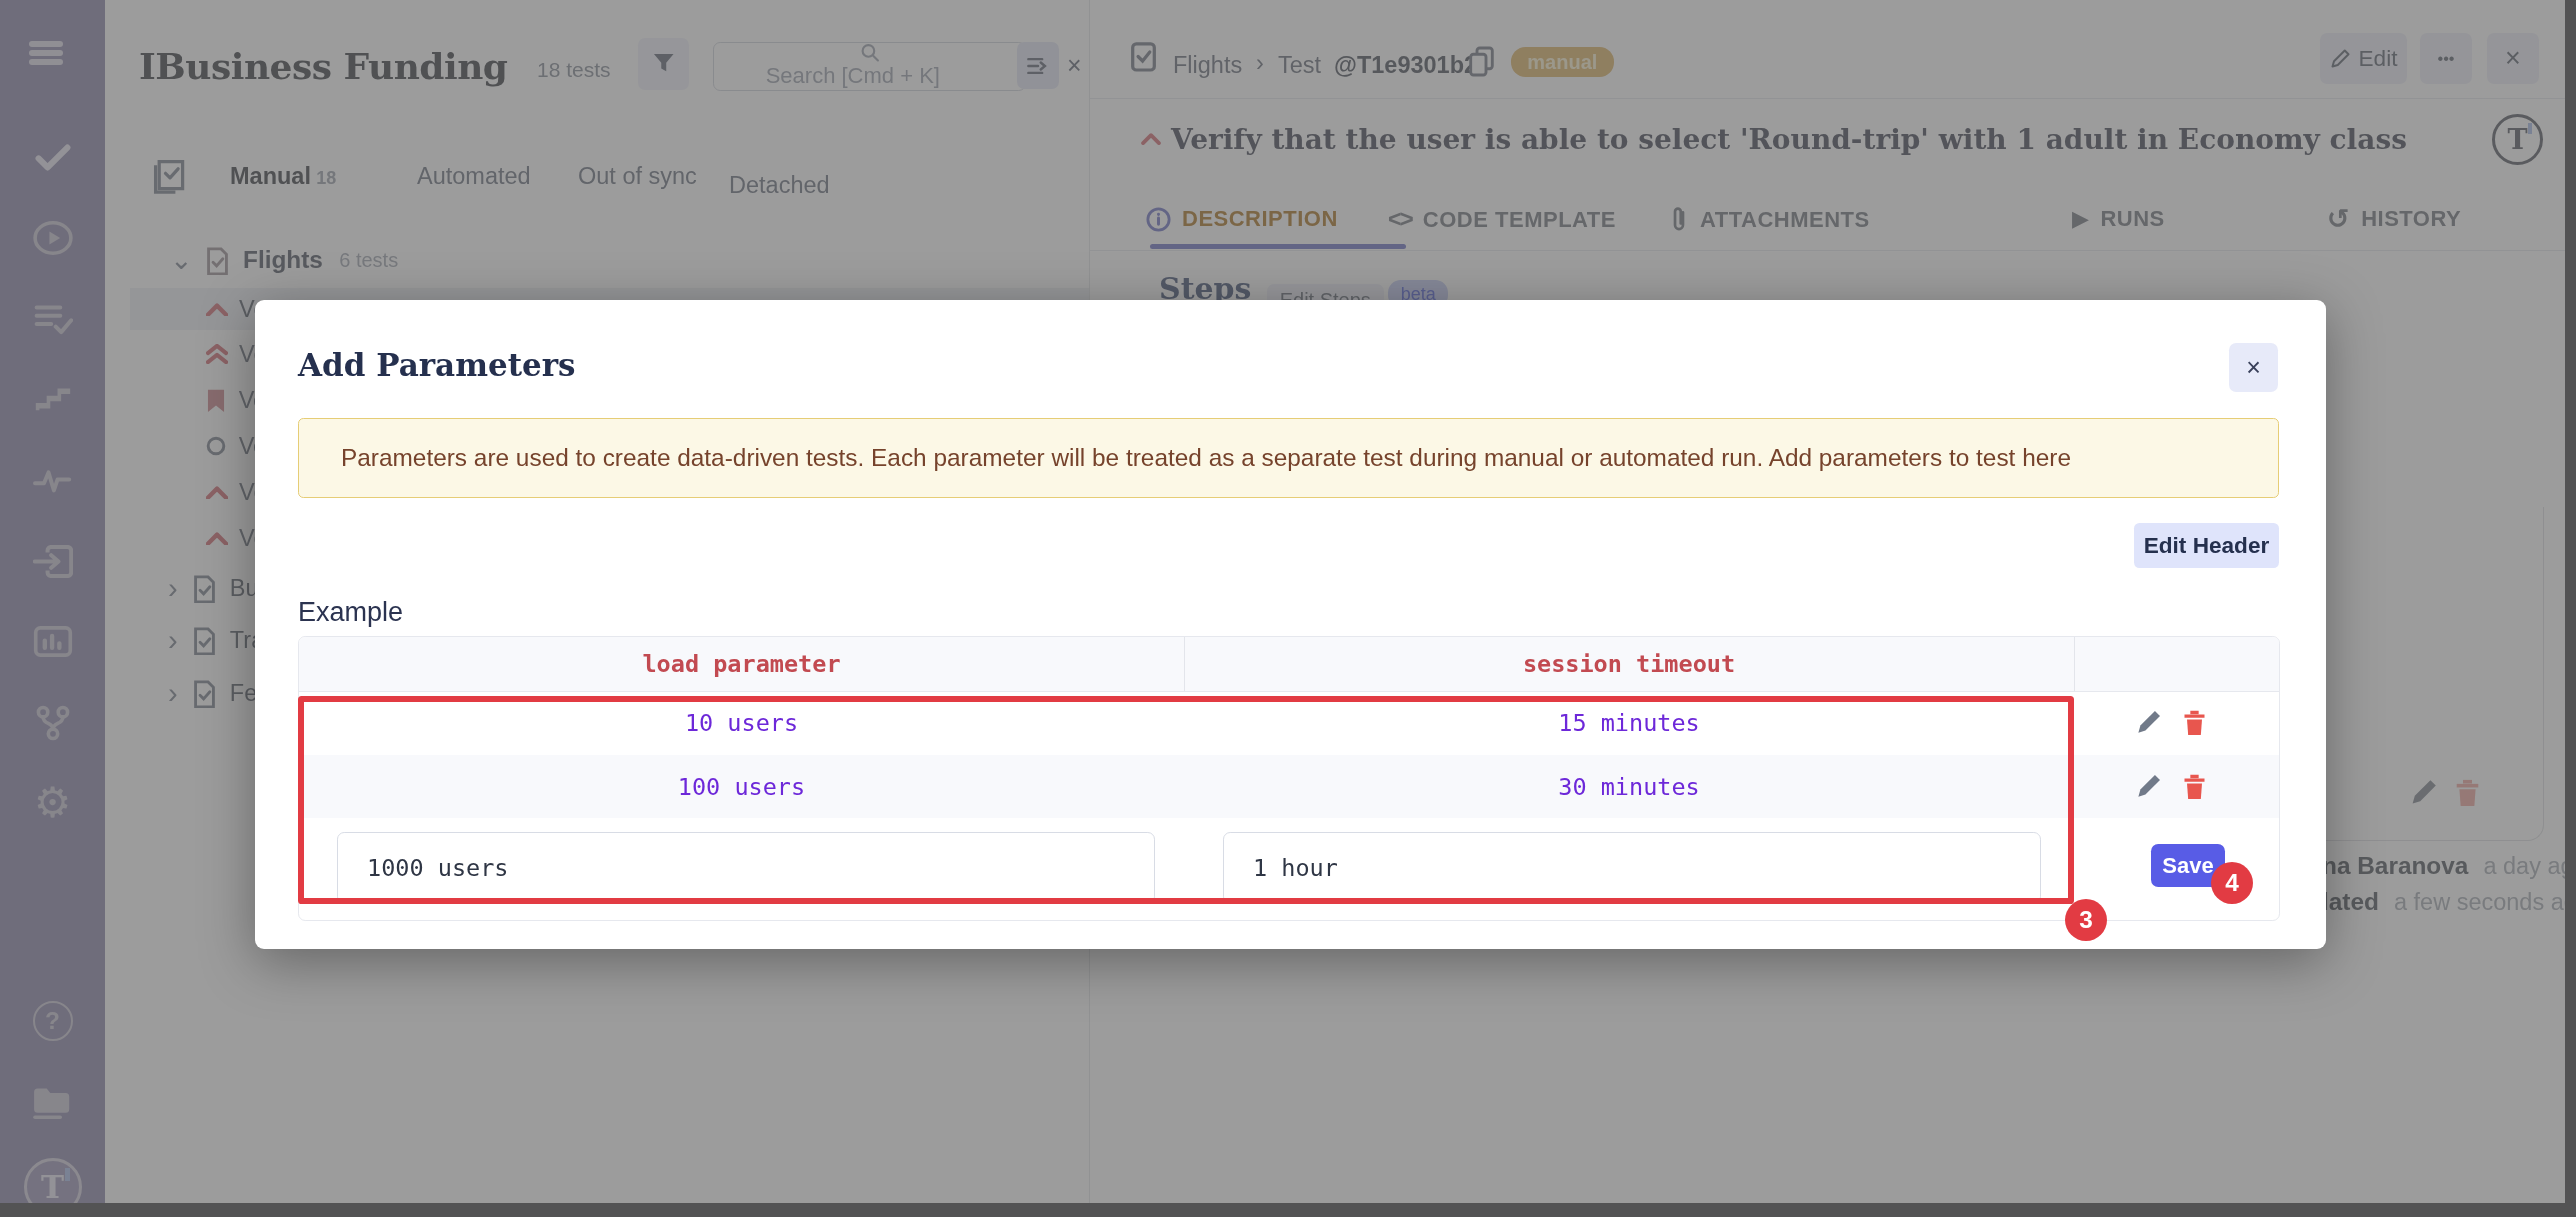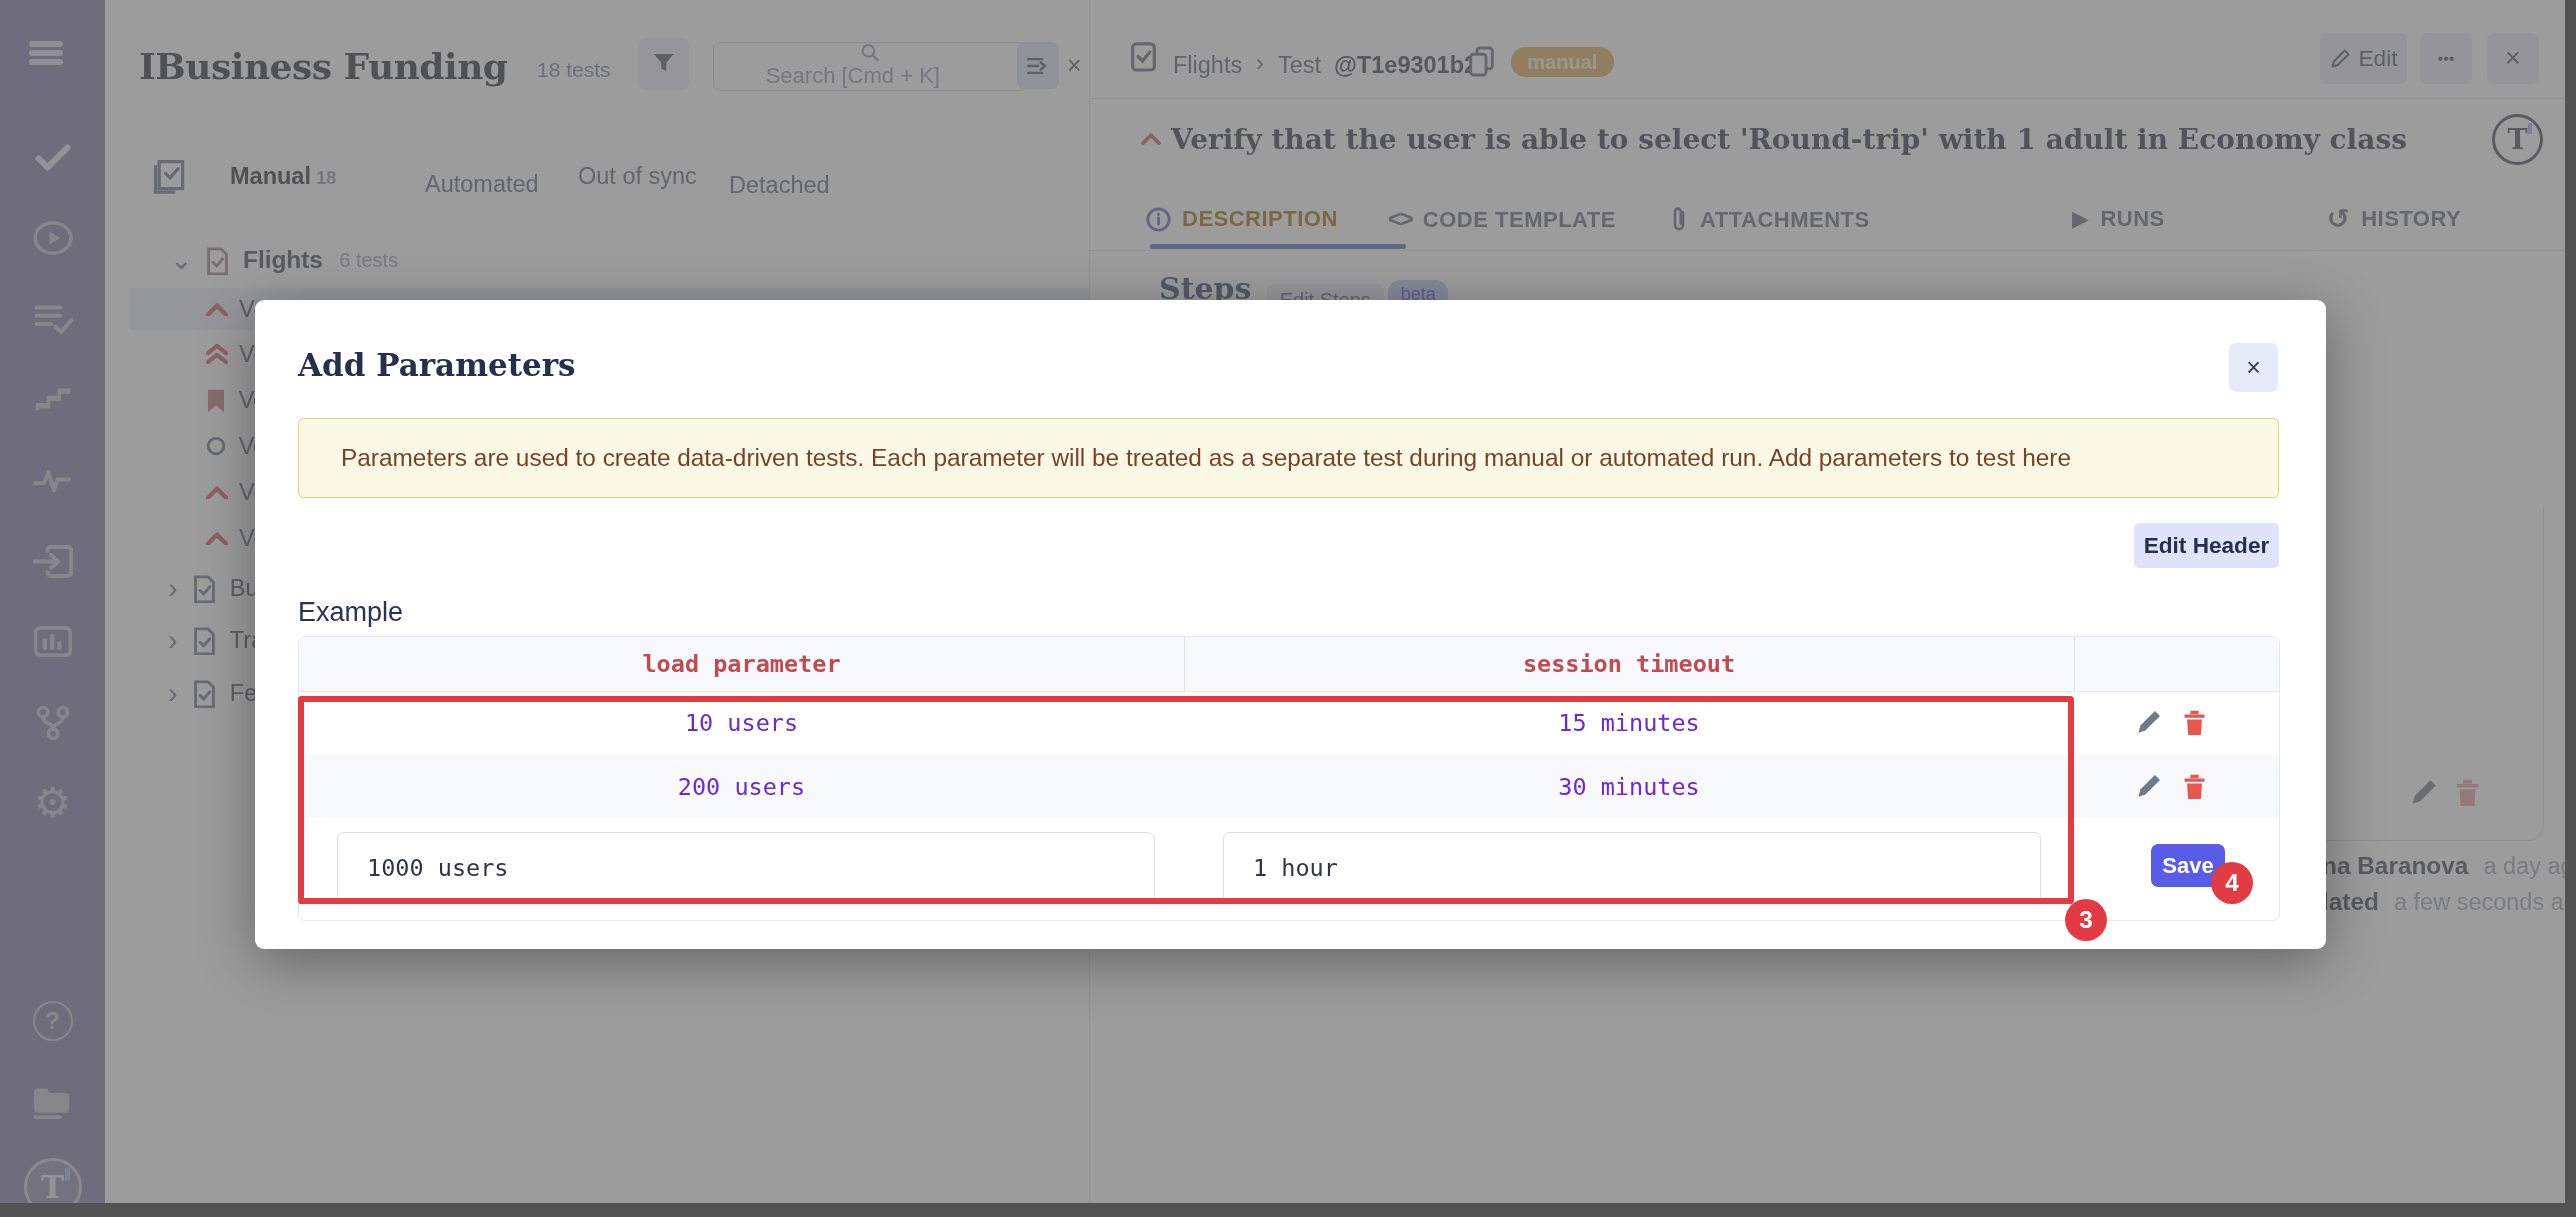"Automated" div.abs { margin-left: 8px -> none; top: 171px -> 163px }
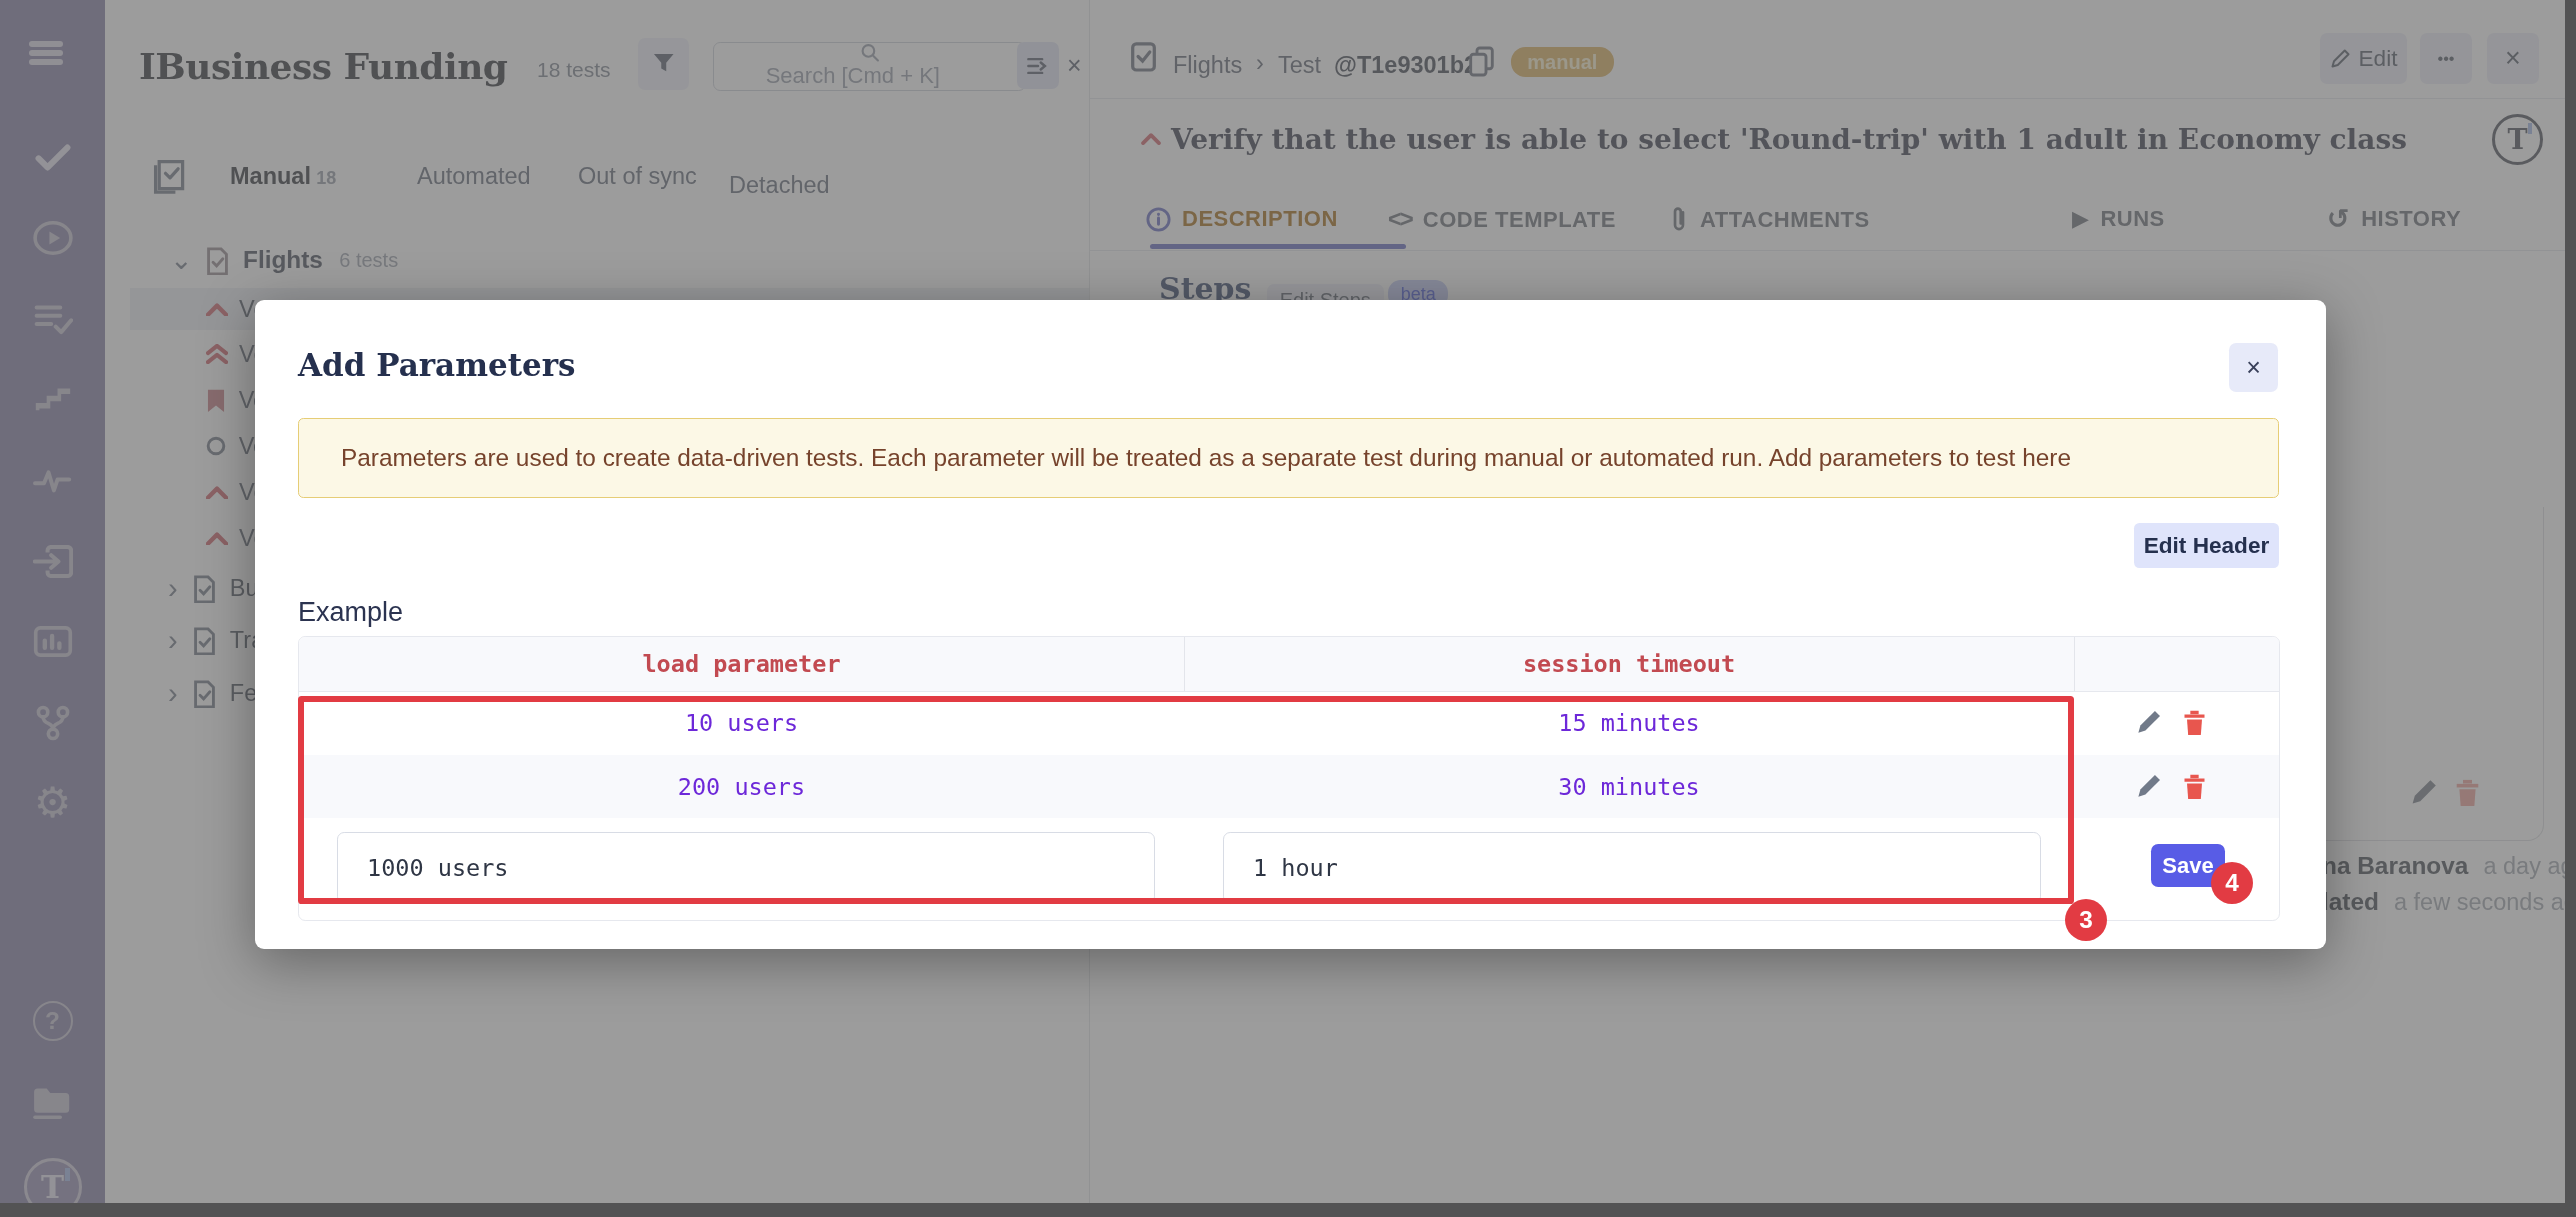"200 users" div.cell { text: 200 -> 100 }
